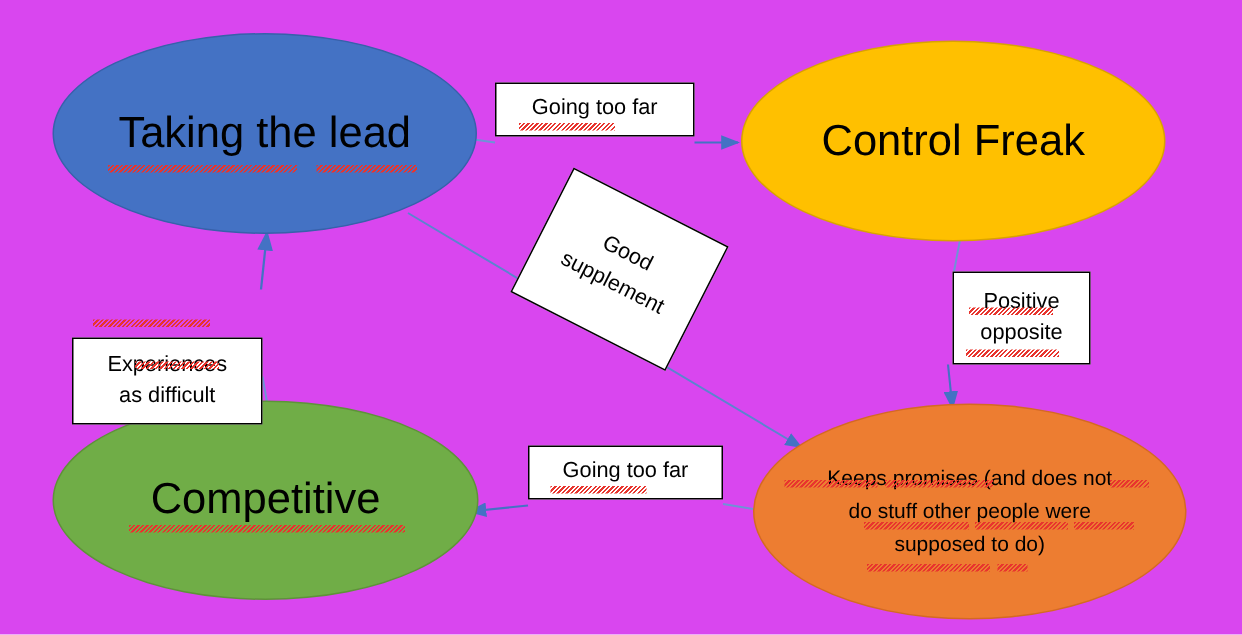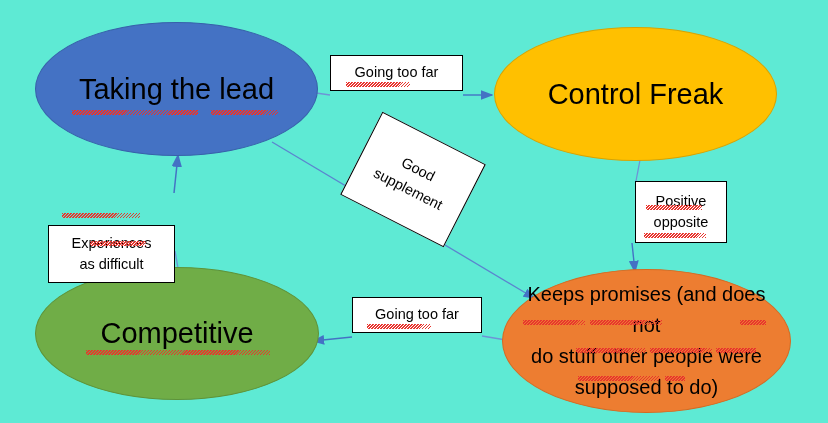"Taking the lead" #canvas { background: #5eead4 -> #d946ef }
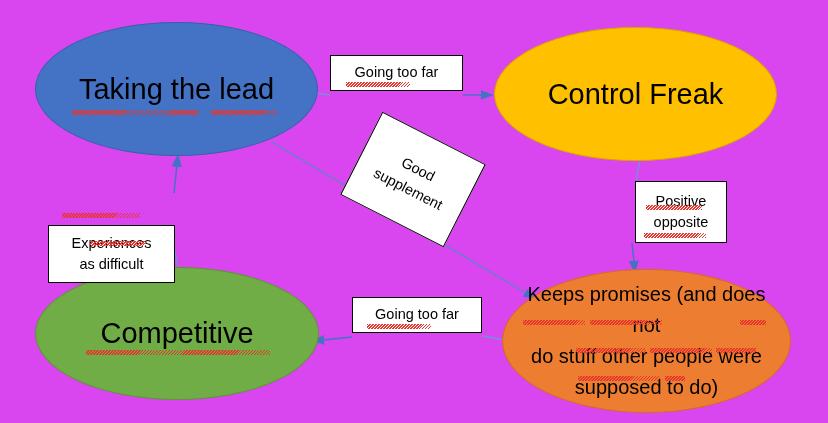"Keeps promises (and does not" #node-keeps-promises .node-label { font-size: 20px -> 14px }
